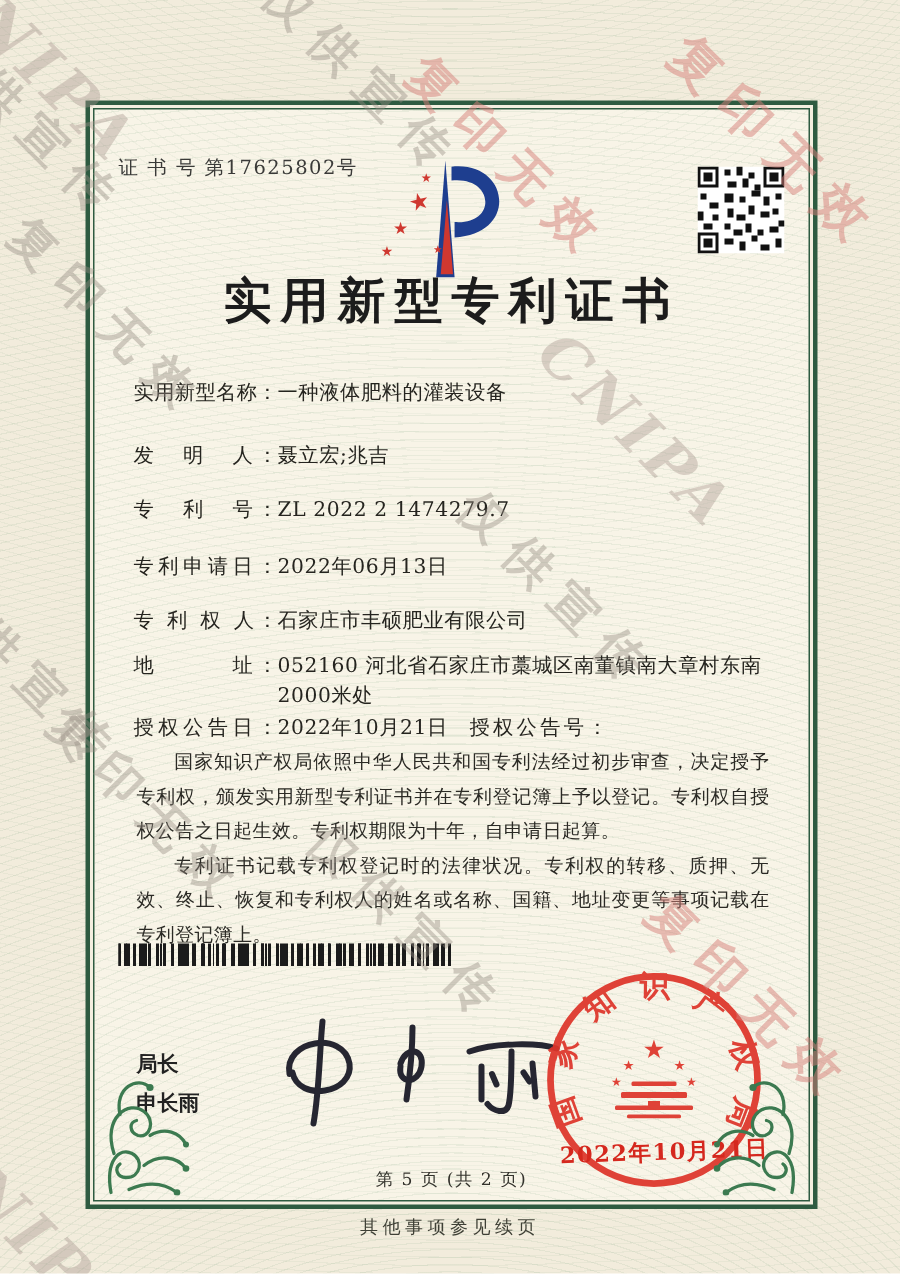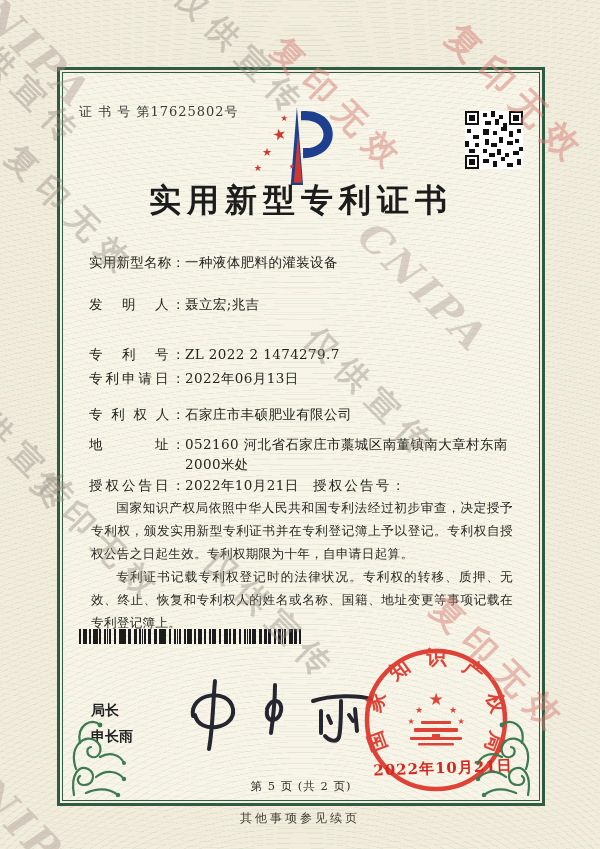"专 利 号：" .r3 { top: 272px -> 258px }
